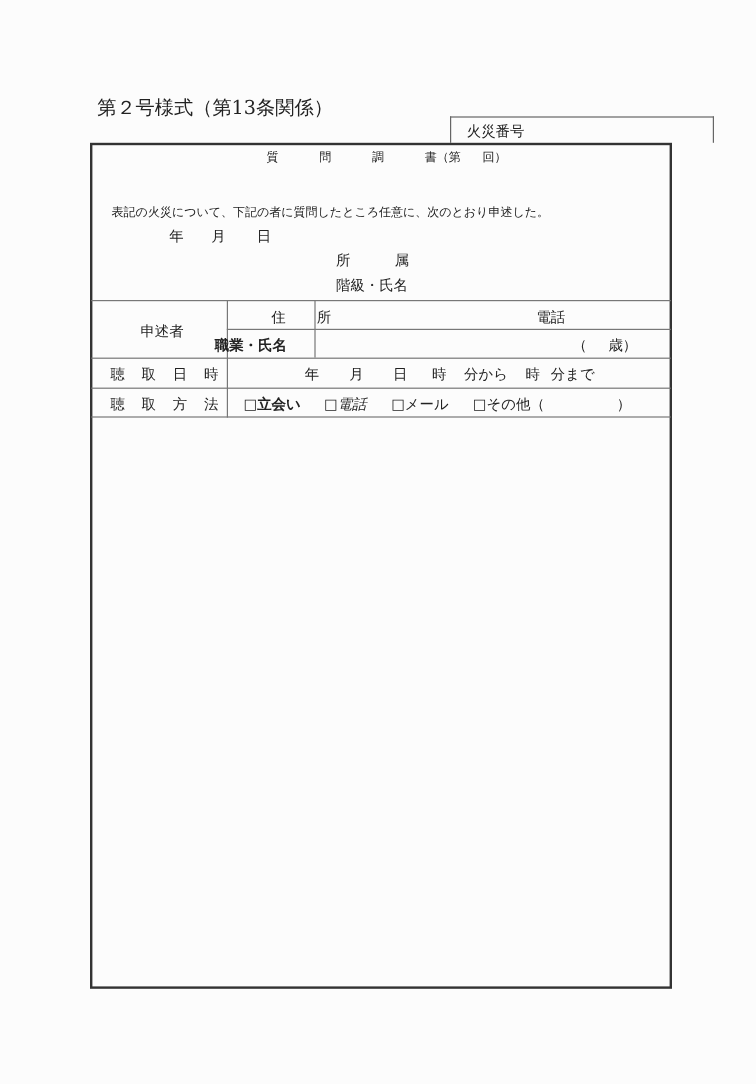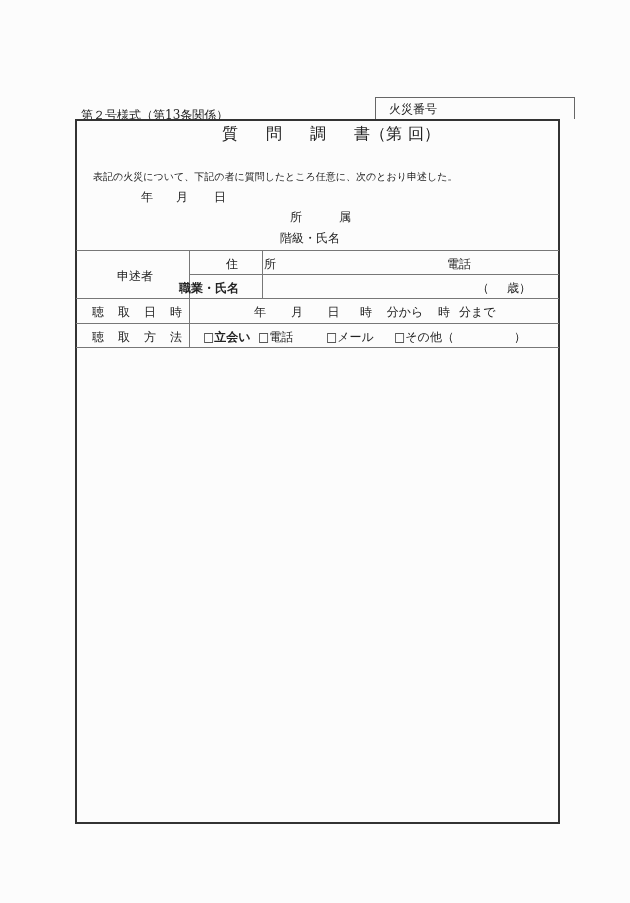"第２号様式（第13条関係）" .form-title { font-size: 12px -> 16px; margin-top: 27px -> none }
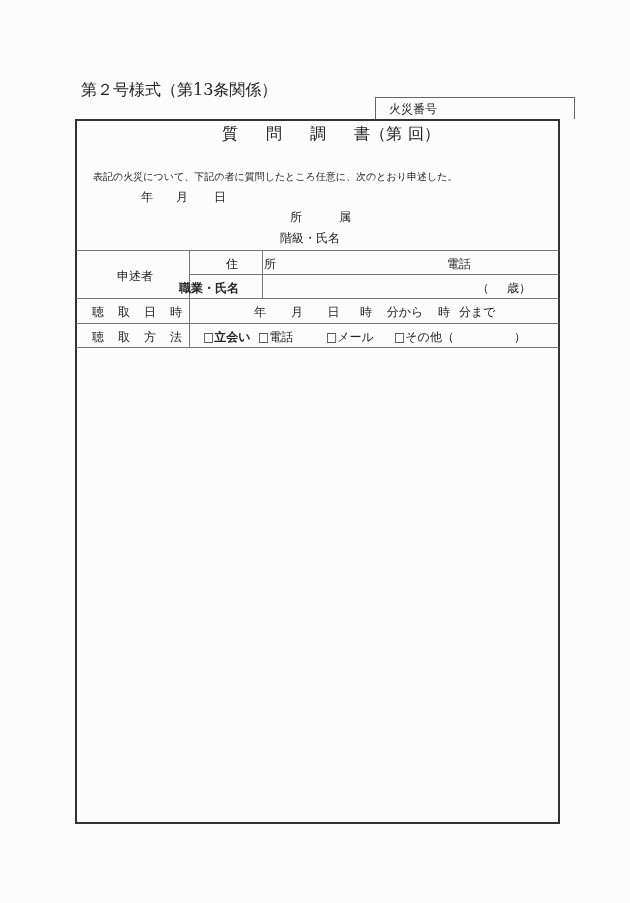"火災番号" .fire-box { width: 200px -> 220px }
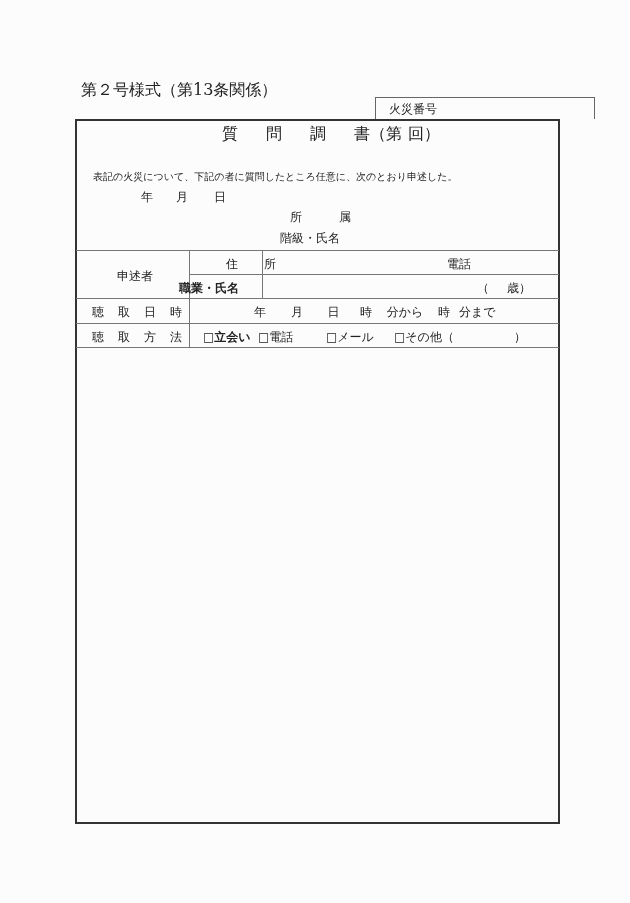"質 問 調 書（第 回）" .title { font-size: 16px -> 10px }
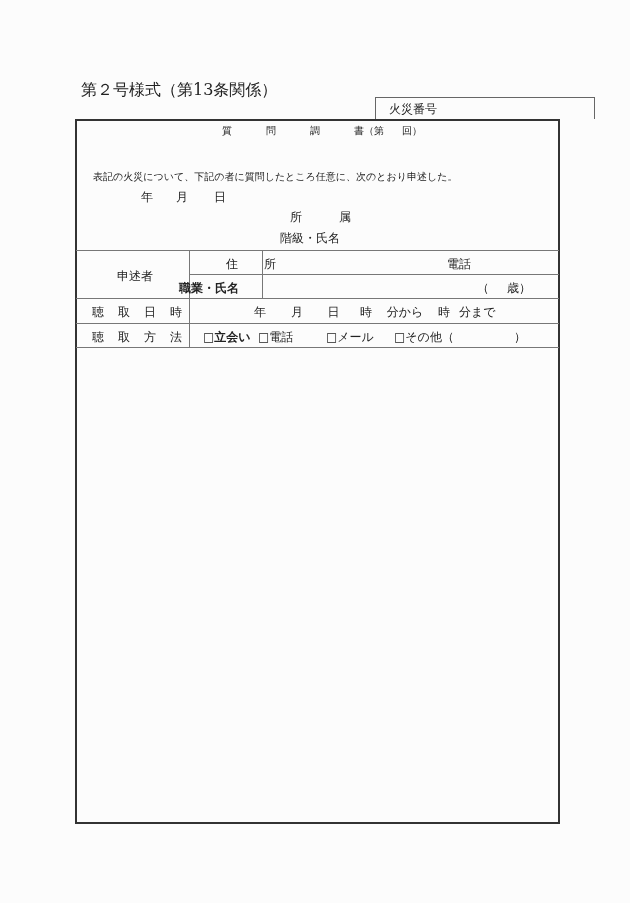"所 属" .aff { margin-left: 10px -> none }
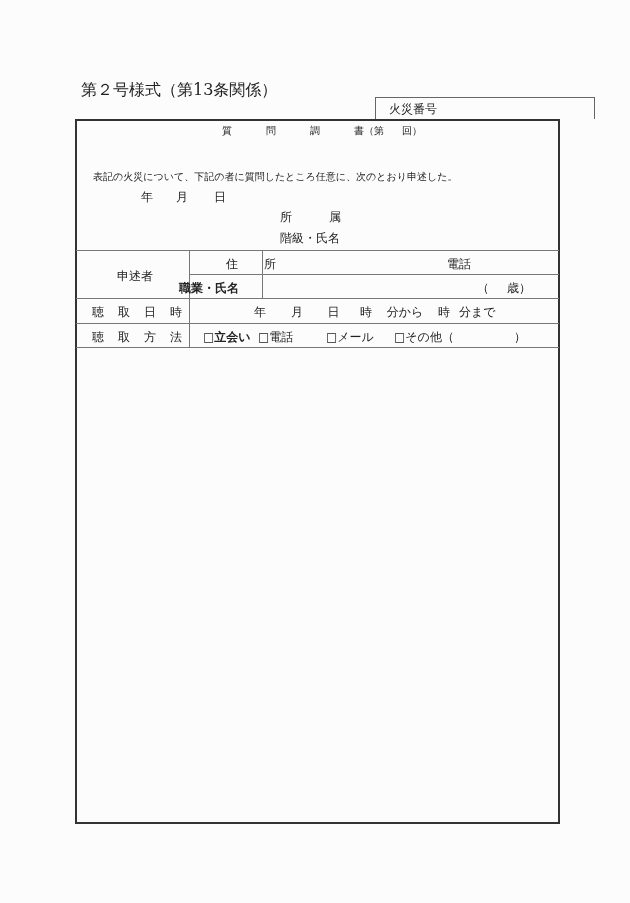"□電話" div.cell { font-style: none -> italic; left: 258px -> 270px }
